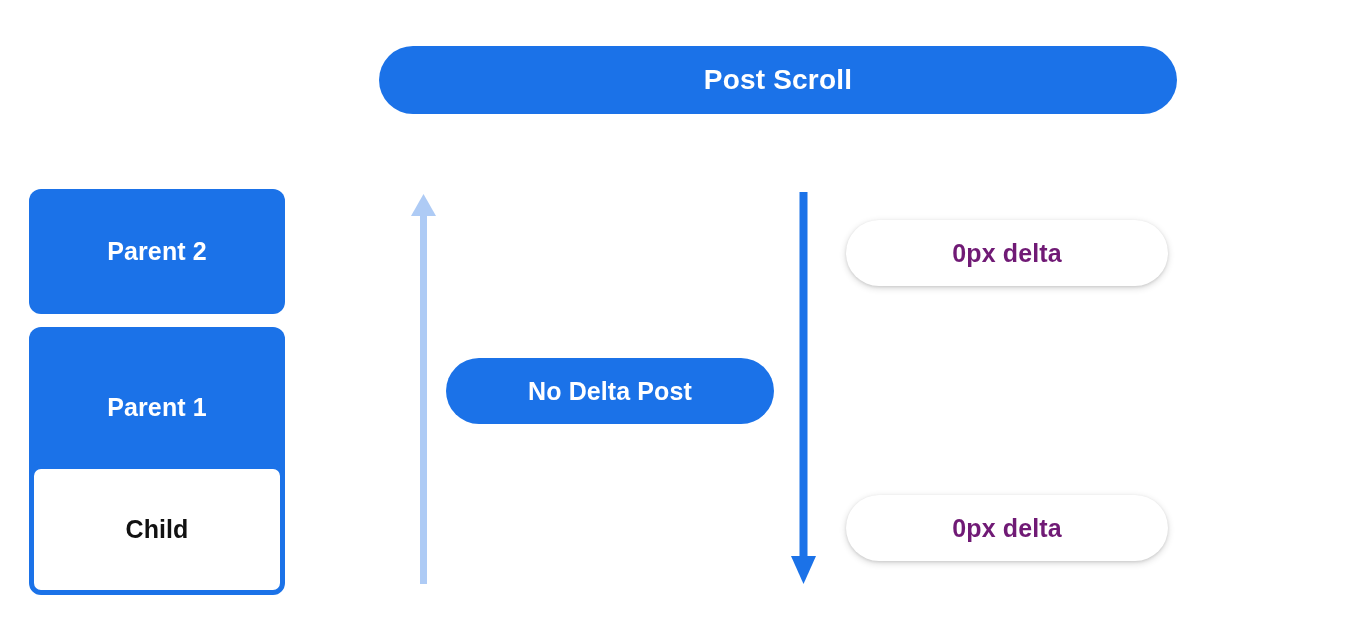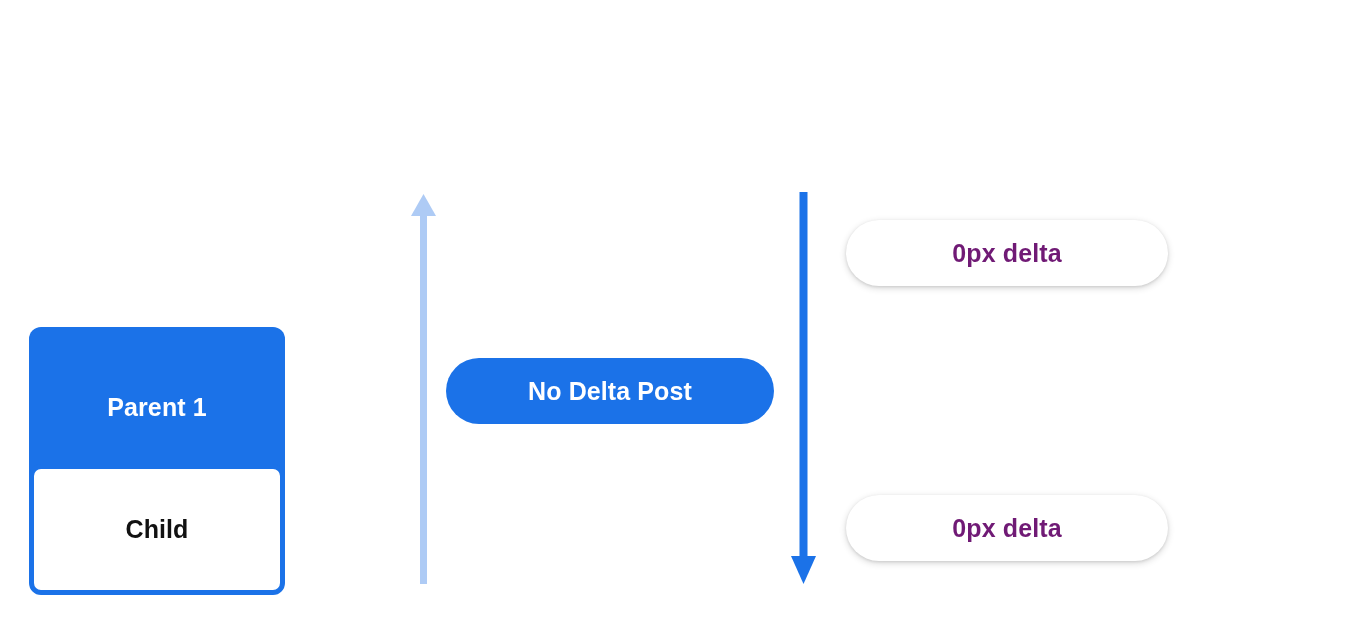"Post Scroll" div.header-banner { html: none -> <div> <span>Post Scroll</span> </div> }
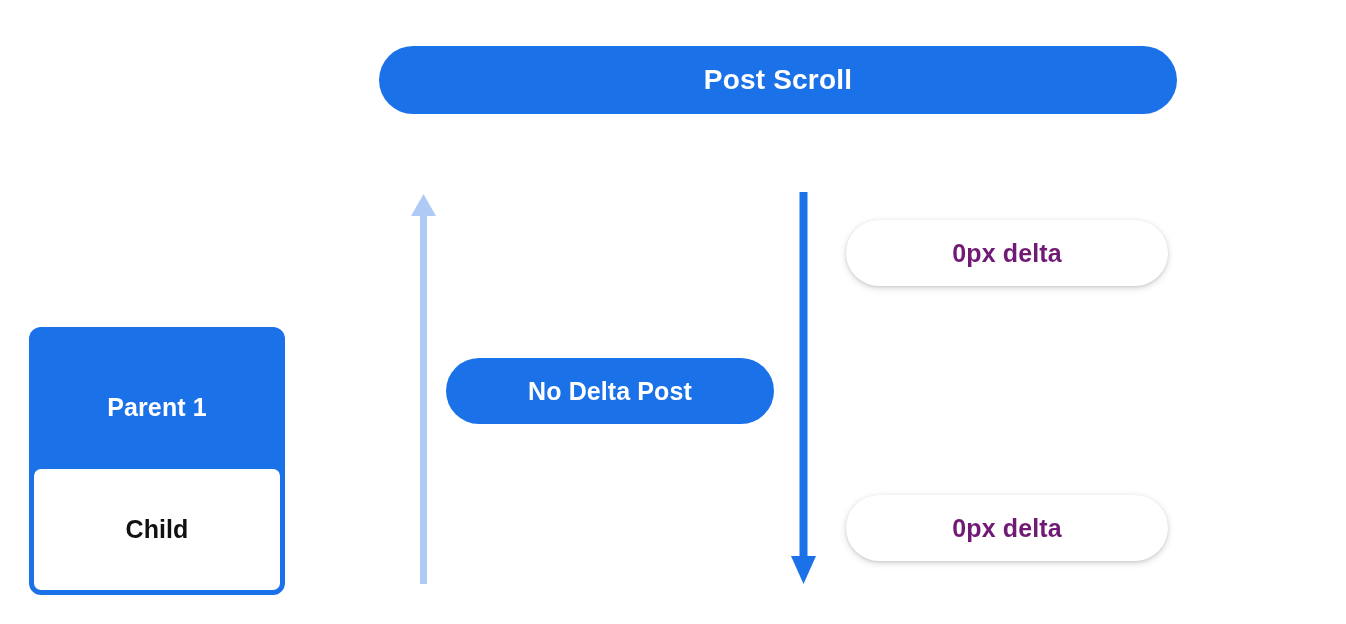"Parent 2" div.stack-box { html: none -> <div> <span>Parent 2</span> </div> }
